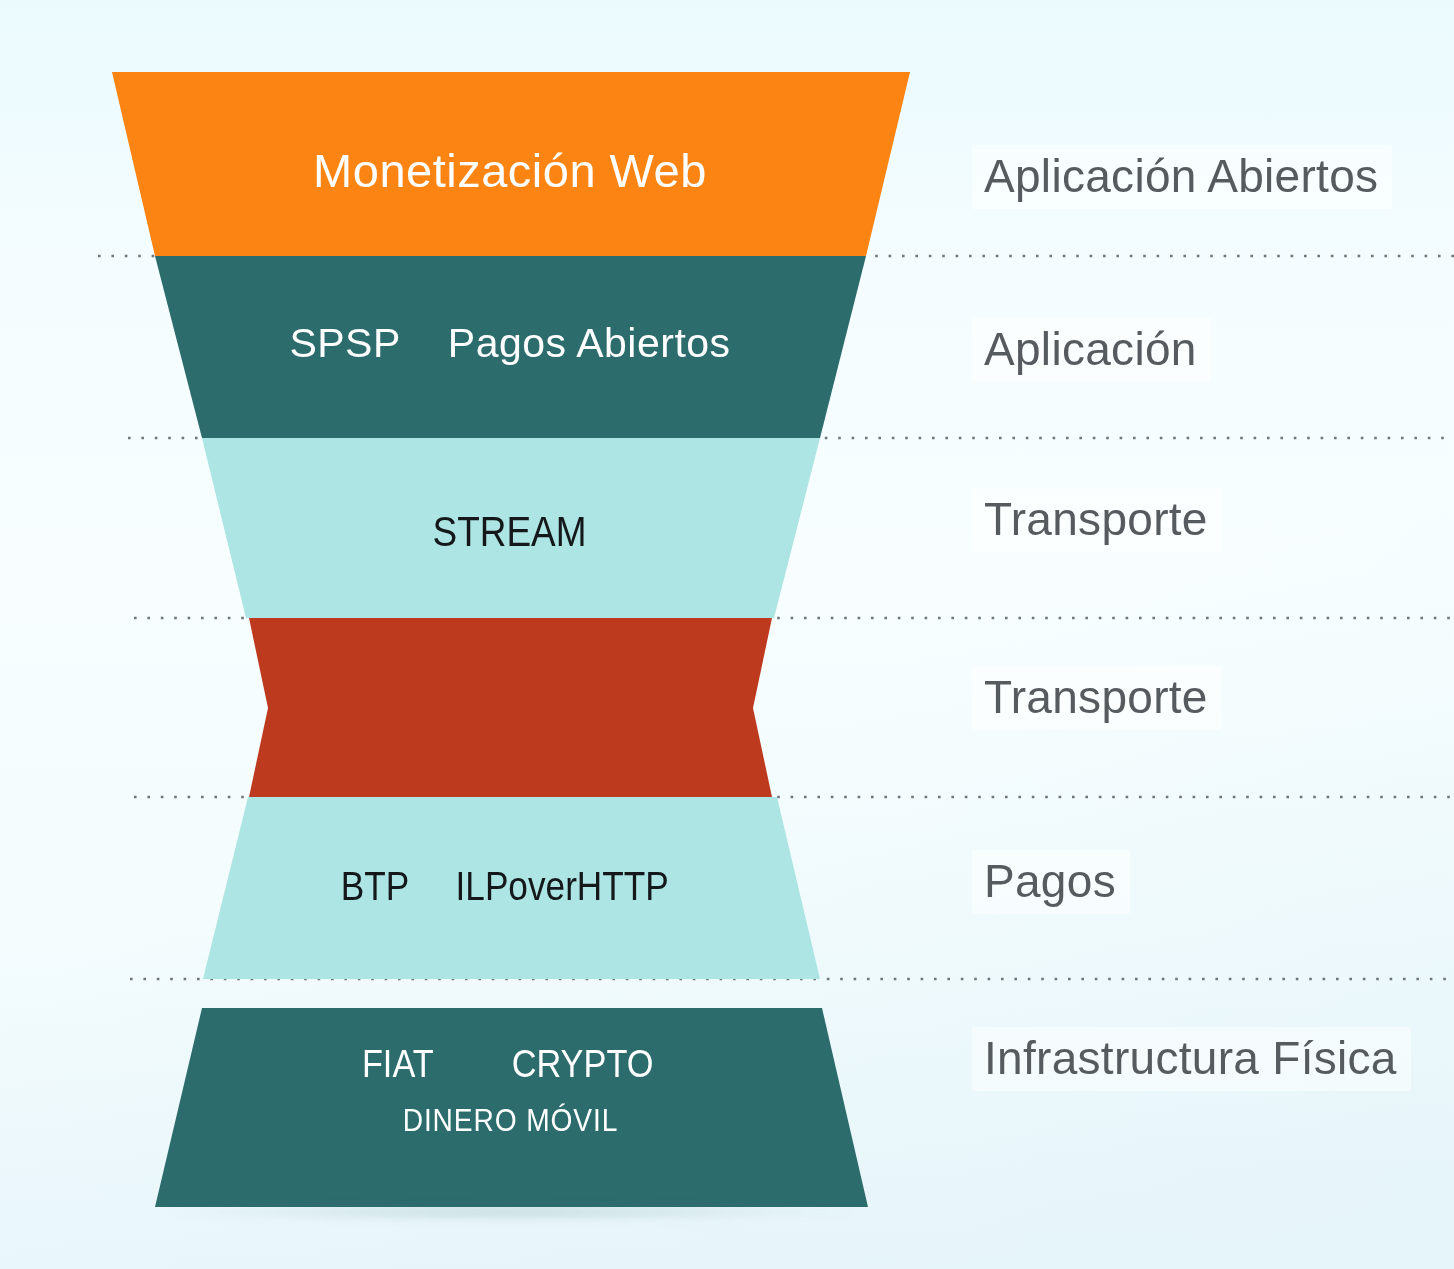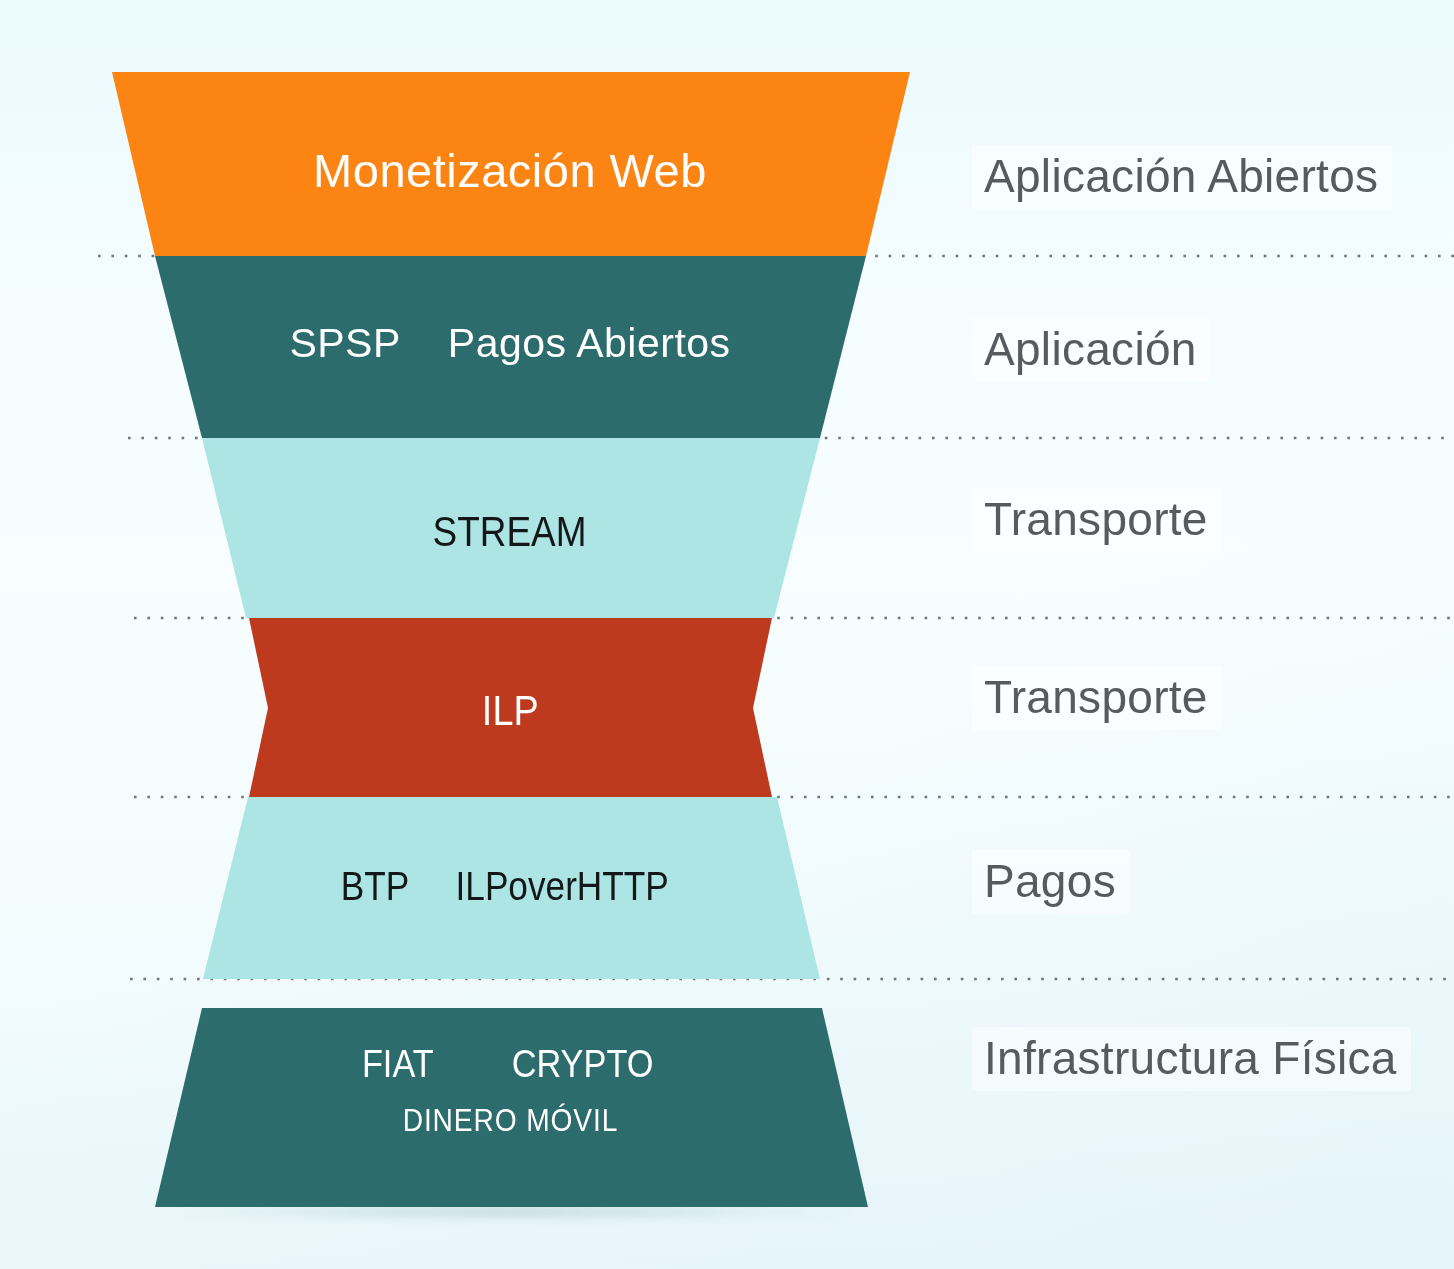"ILP" div.flabel { html: <div> <span>ILP</span> </div> -> none }
